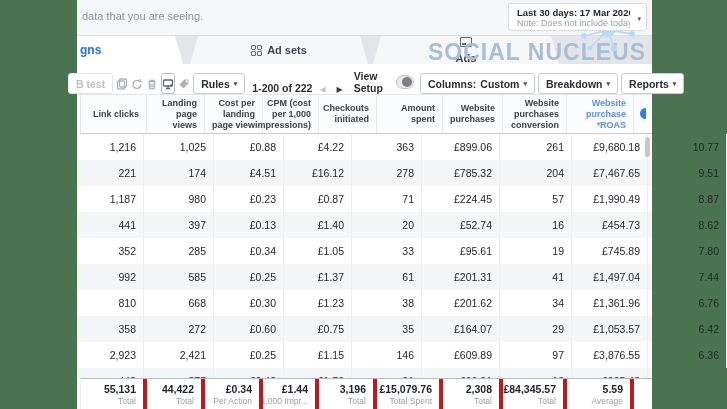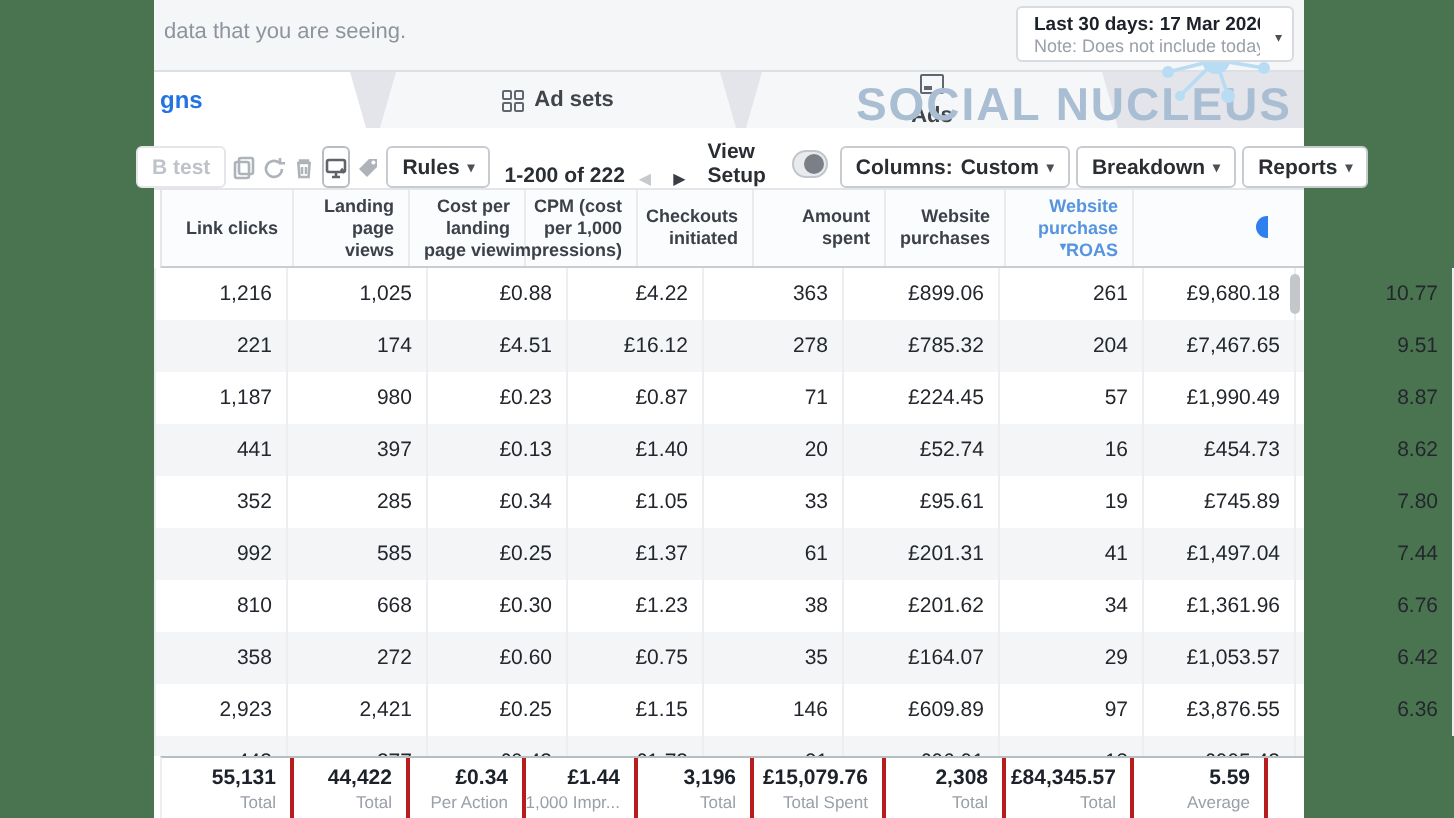"Website purchases conversion" div.hcell { html: none -> <div>Website purchases conversion</div> }
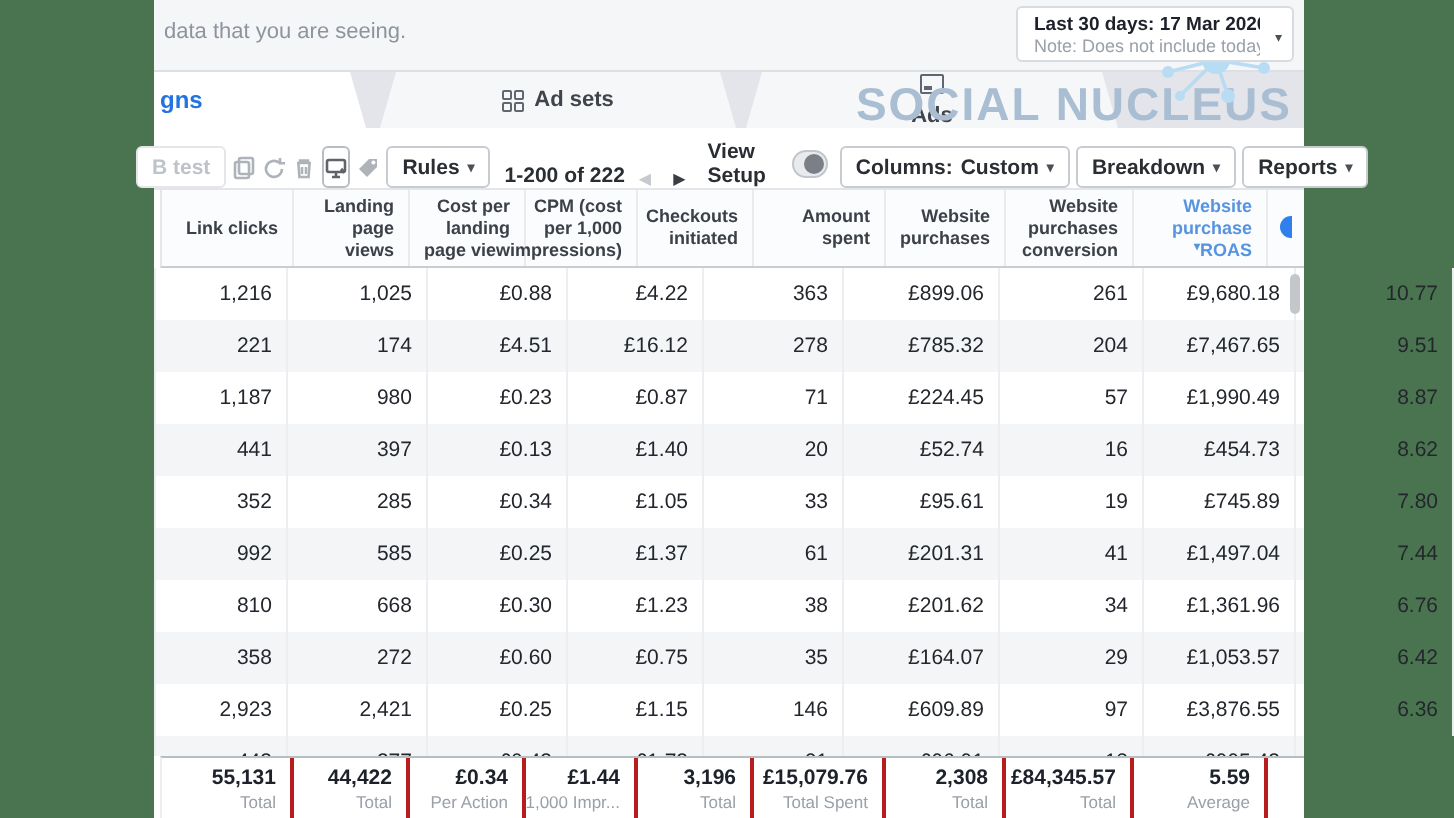"55,131" .tcell { border-right: 2px solid #b91c1c -> 4px solid #b91c1c }
